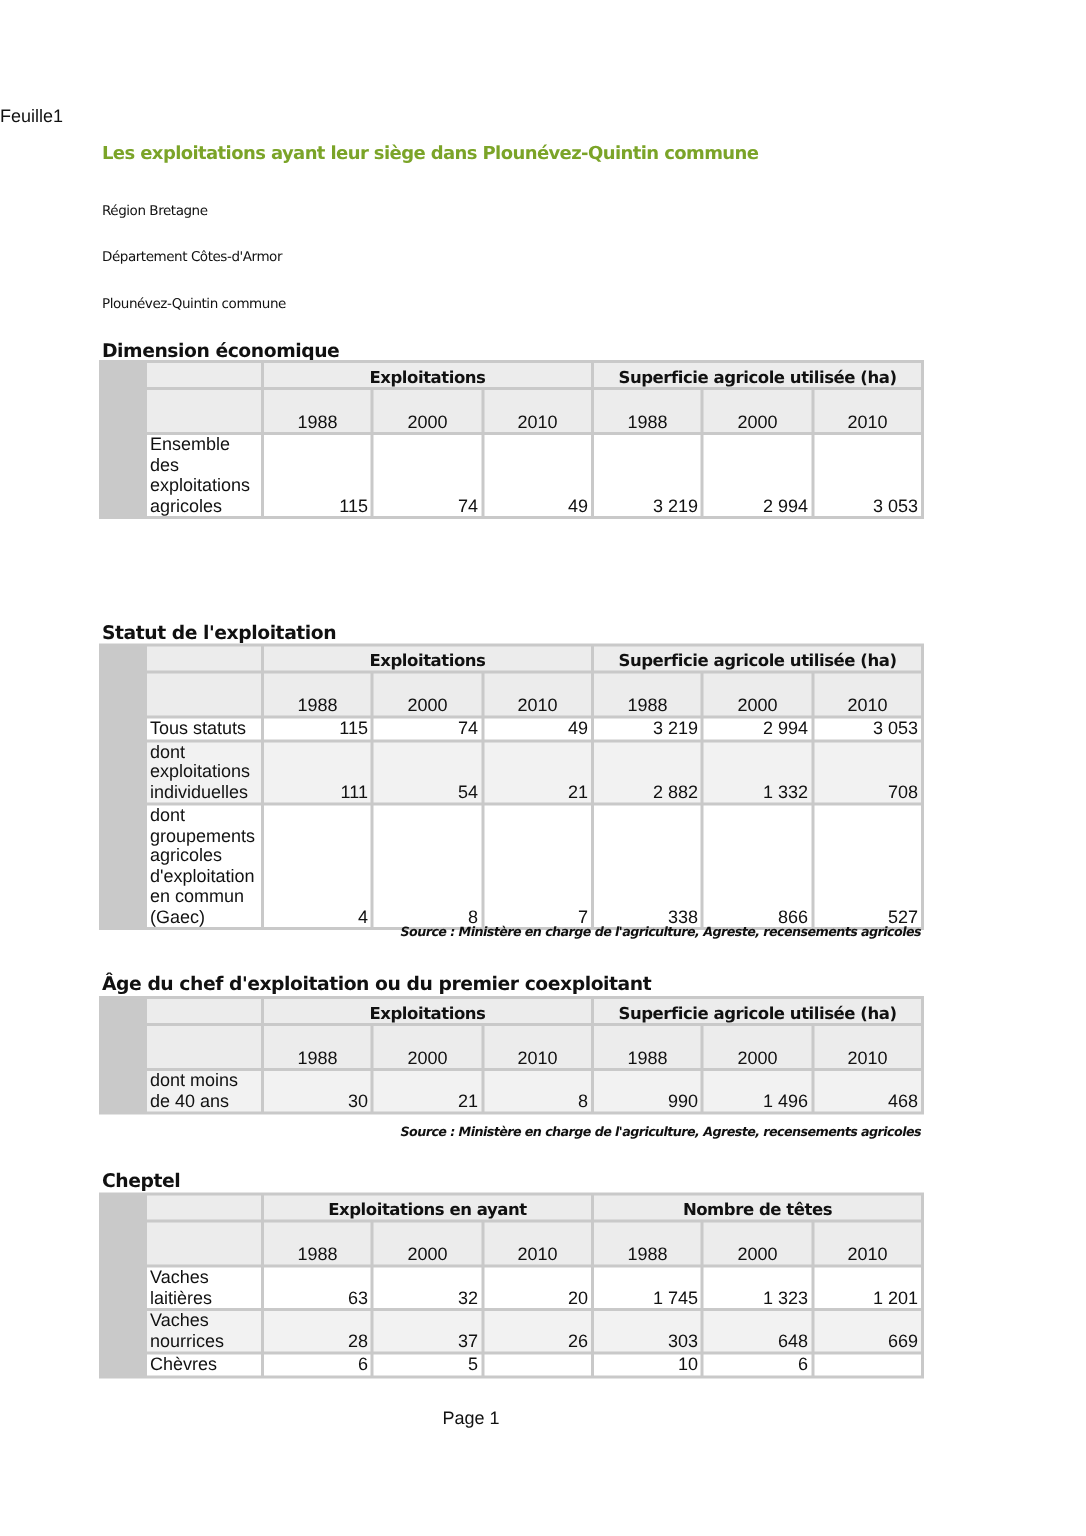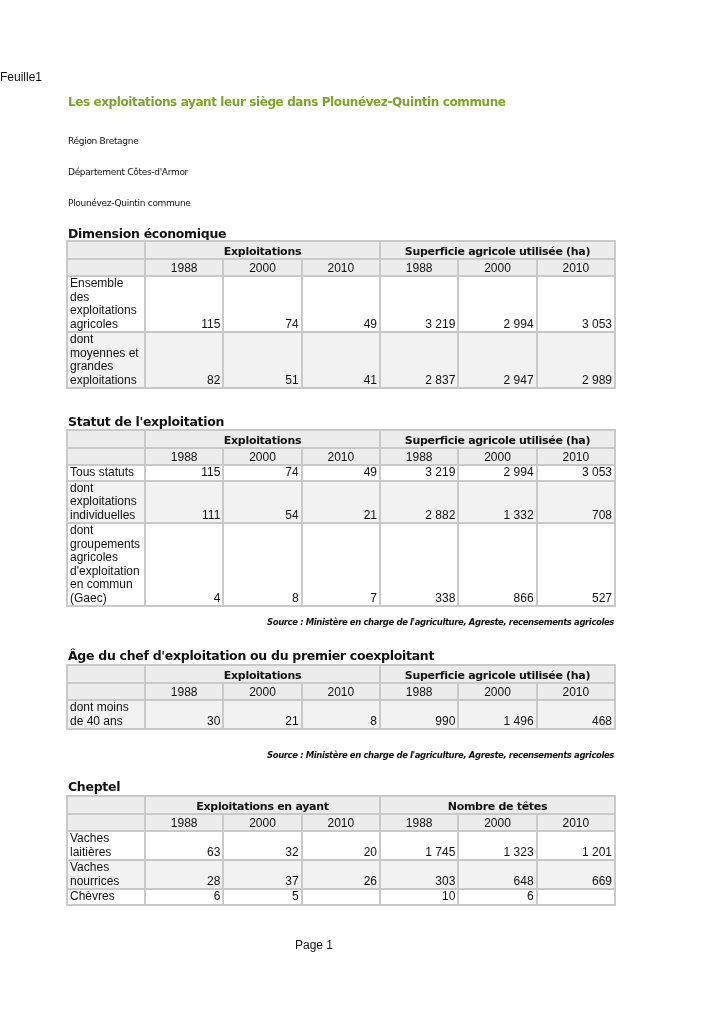"Exploitations" table.data { padding-left: none -> 30px }
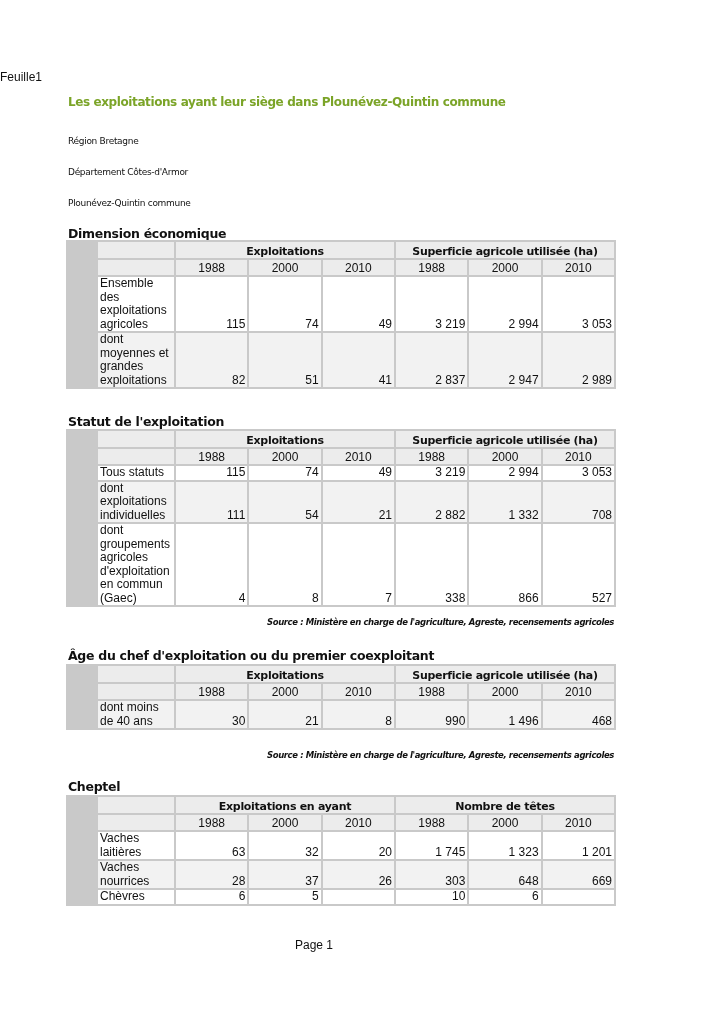"1988" .yrs td { height: 15px -> 28px }
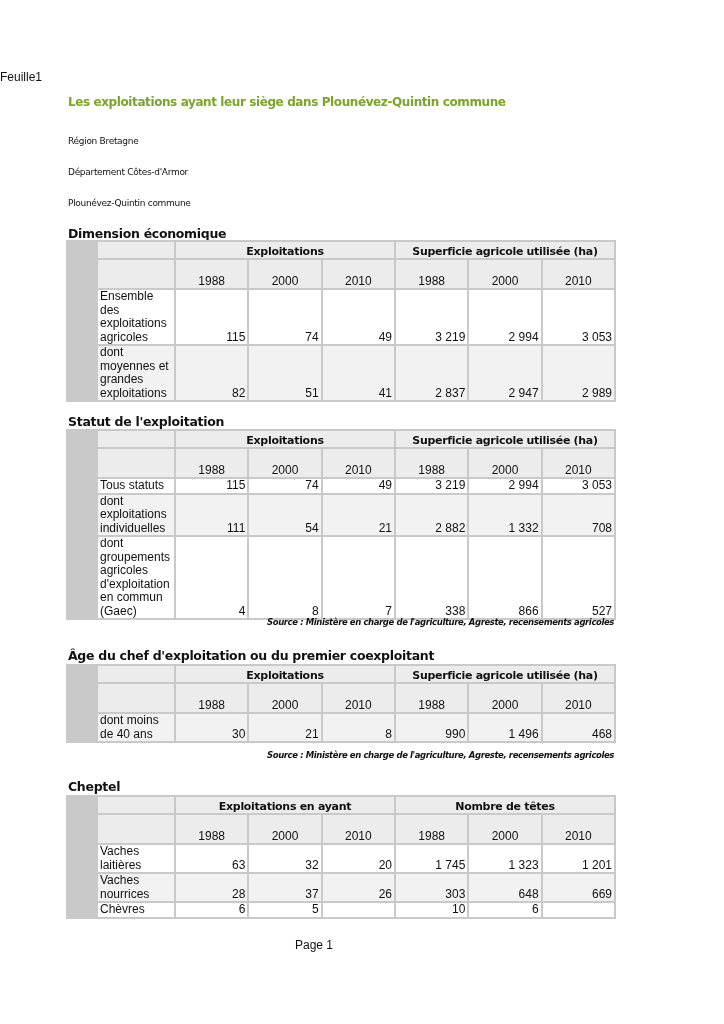"dont moyennes et grandes exploitations" tr.row-g { html: <tr> <td>dont moyennes et grandes exploitations</td> <td>82</td> <td>51</td> <td>41</td> <td>2 837</td> <td>2 947</td> <td>2 989</td> </tr> -> none }
